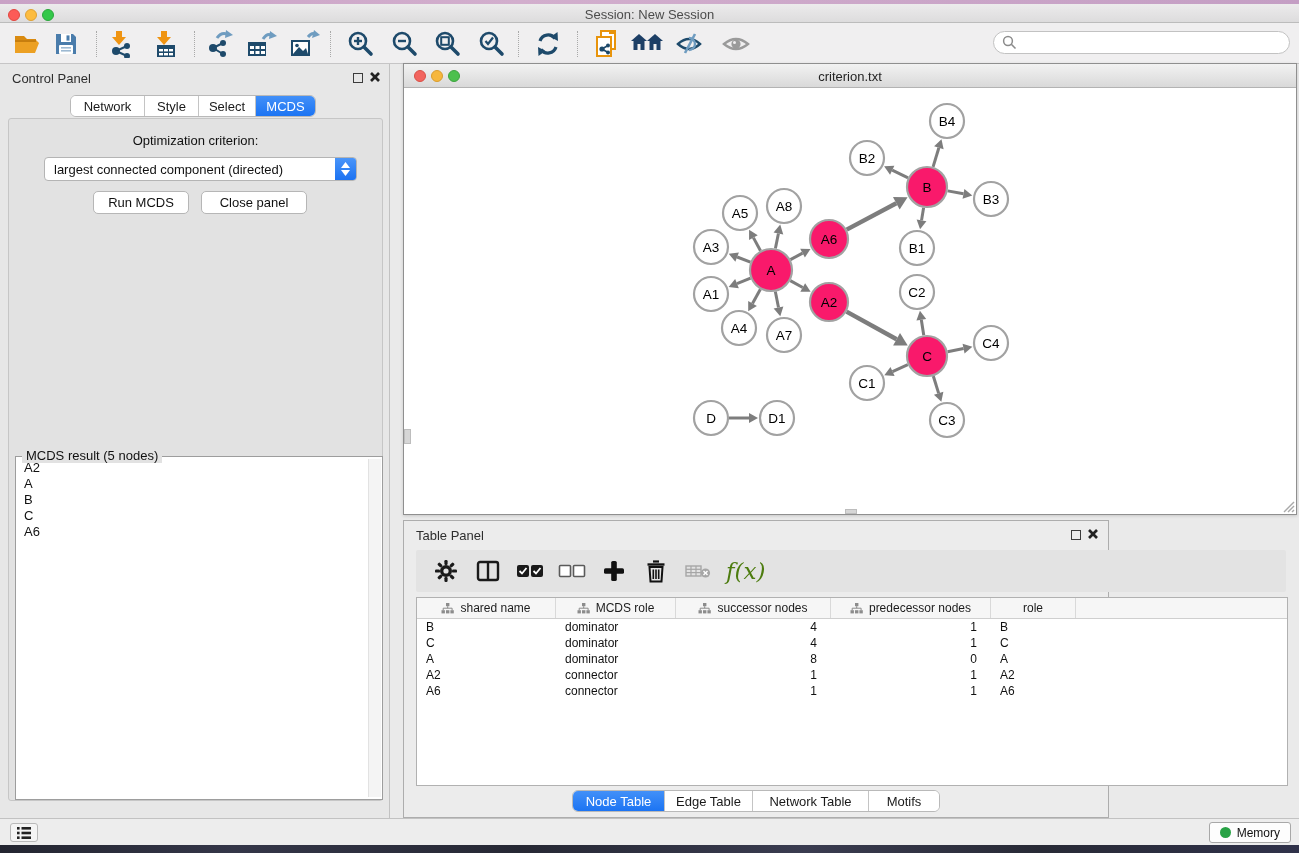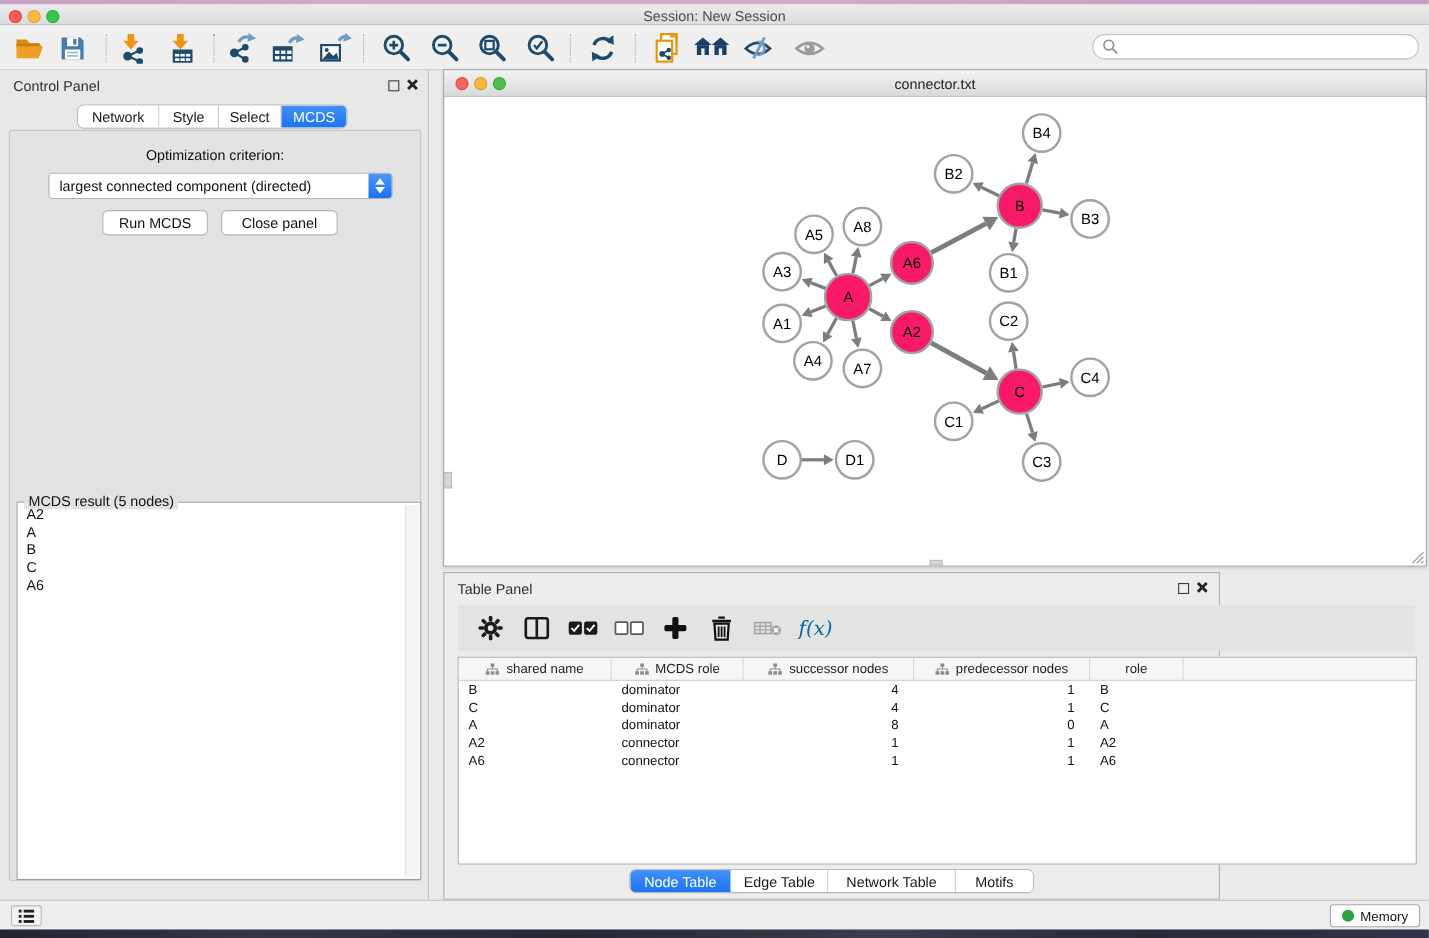"connector.txt" span.title { text: connector.txt -> criterion.txt }
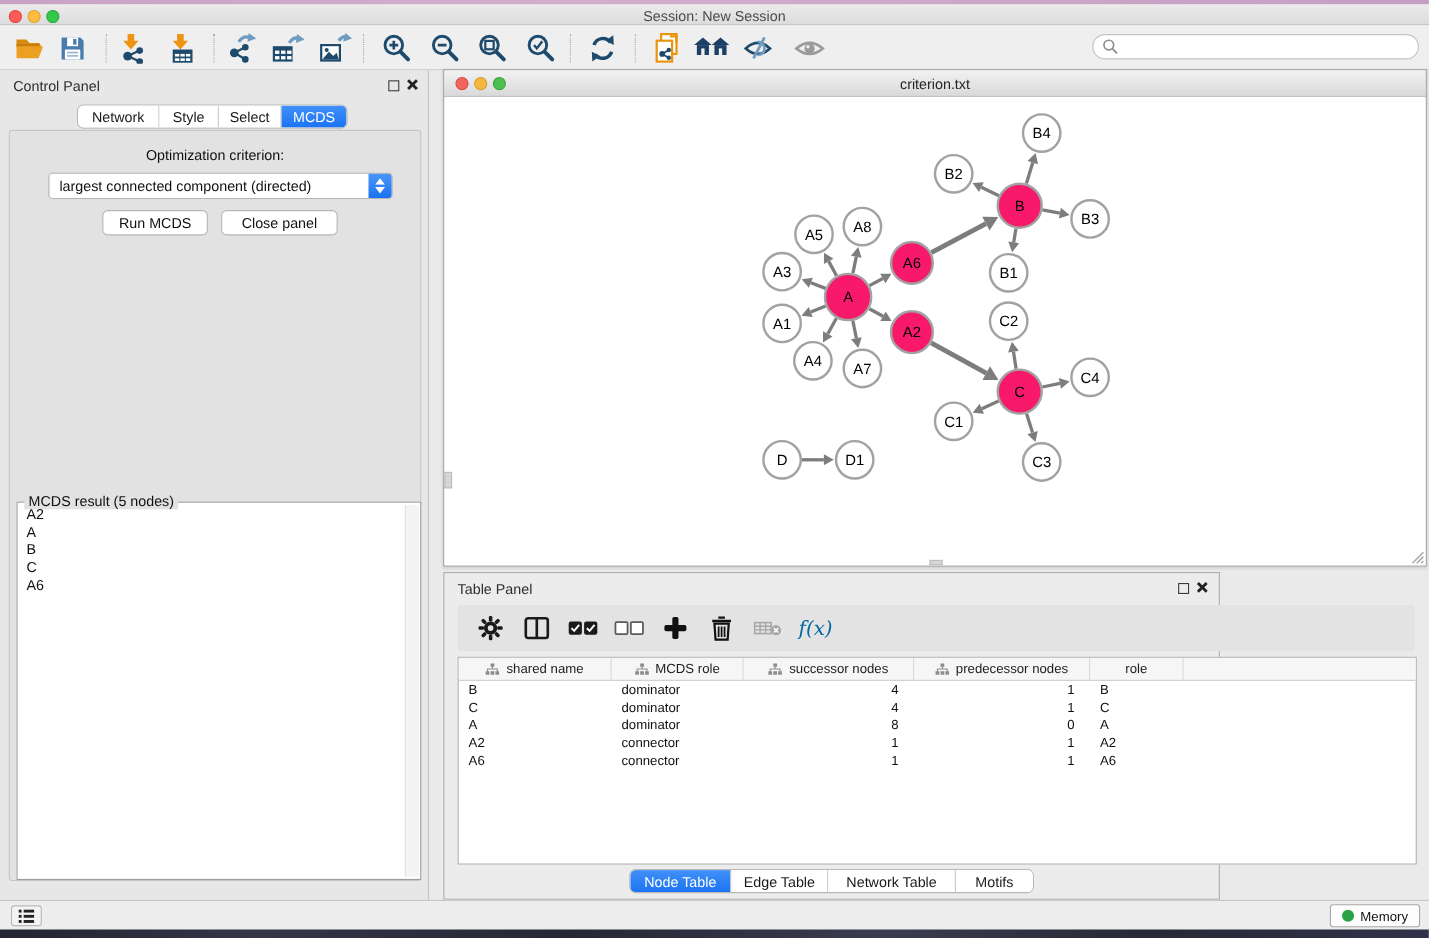"f(x)" .fx-label { color: #0369a1 -> #4d7c0f; font-size: 18px -> 23px }
